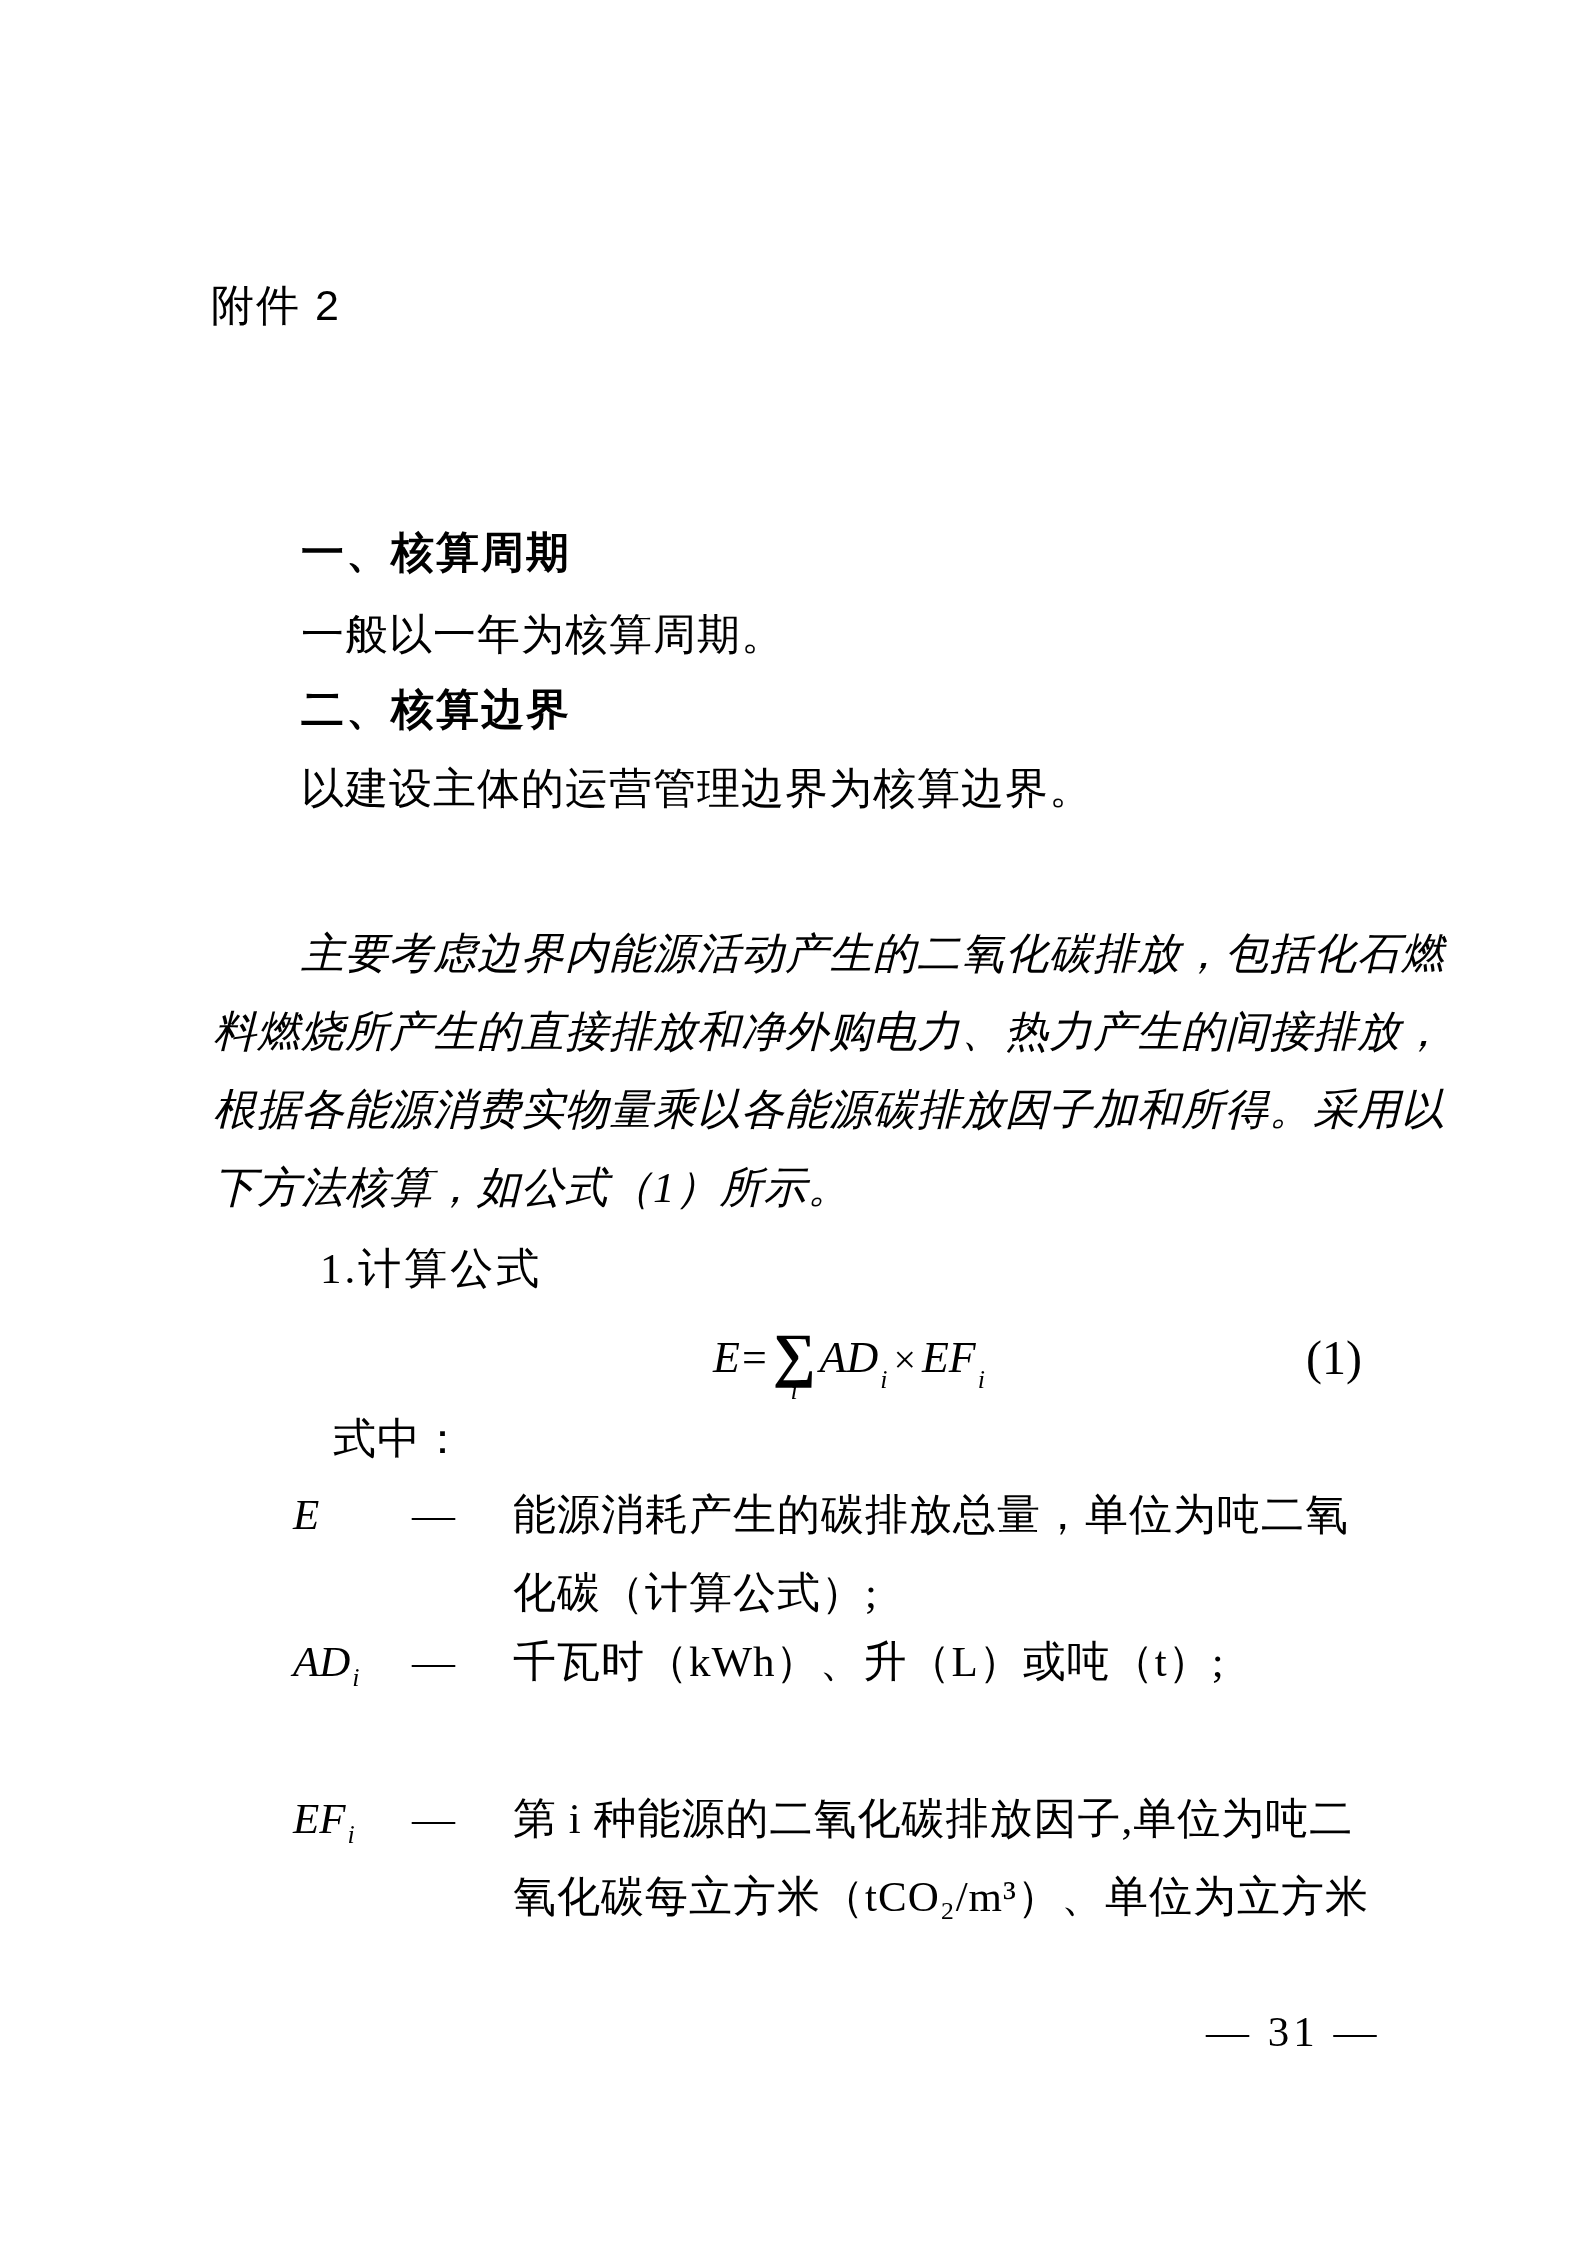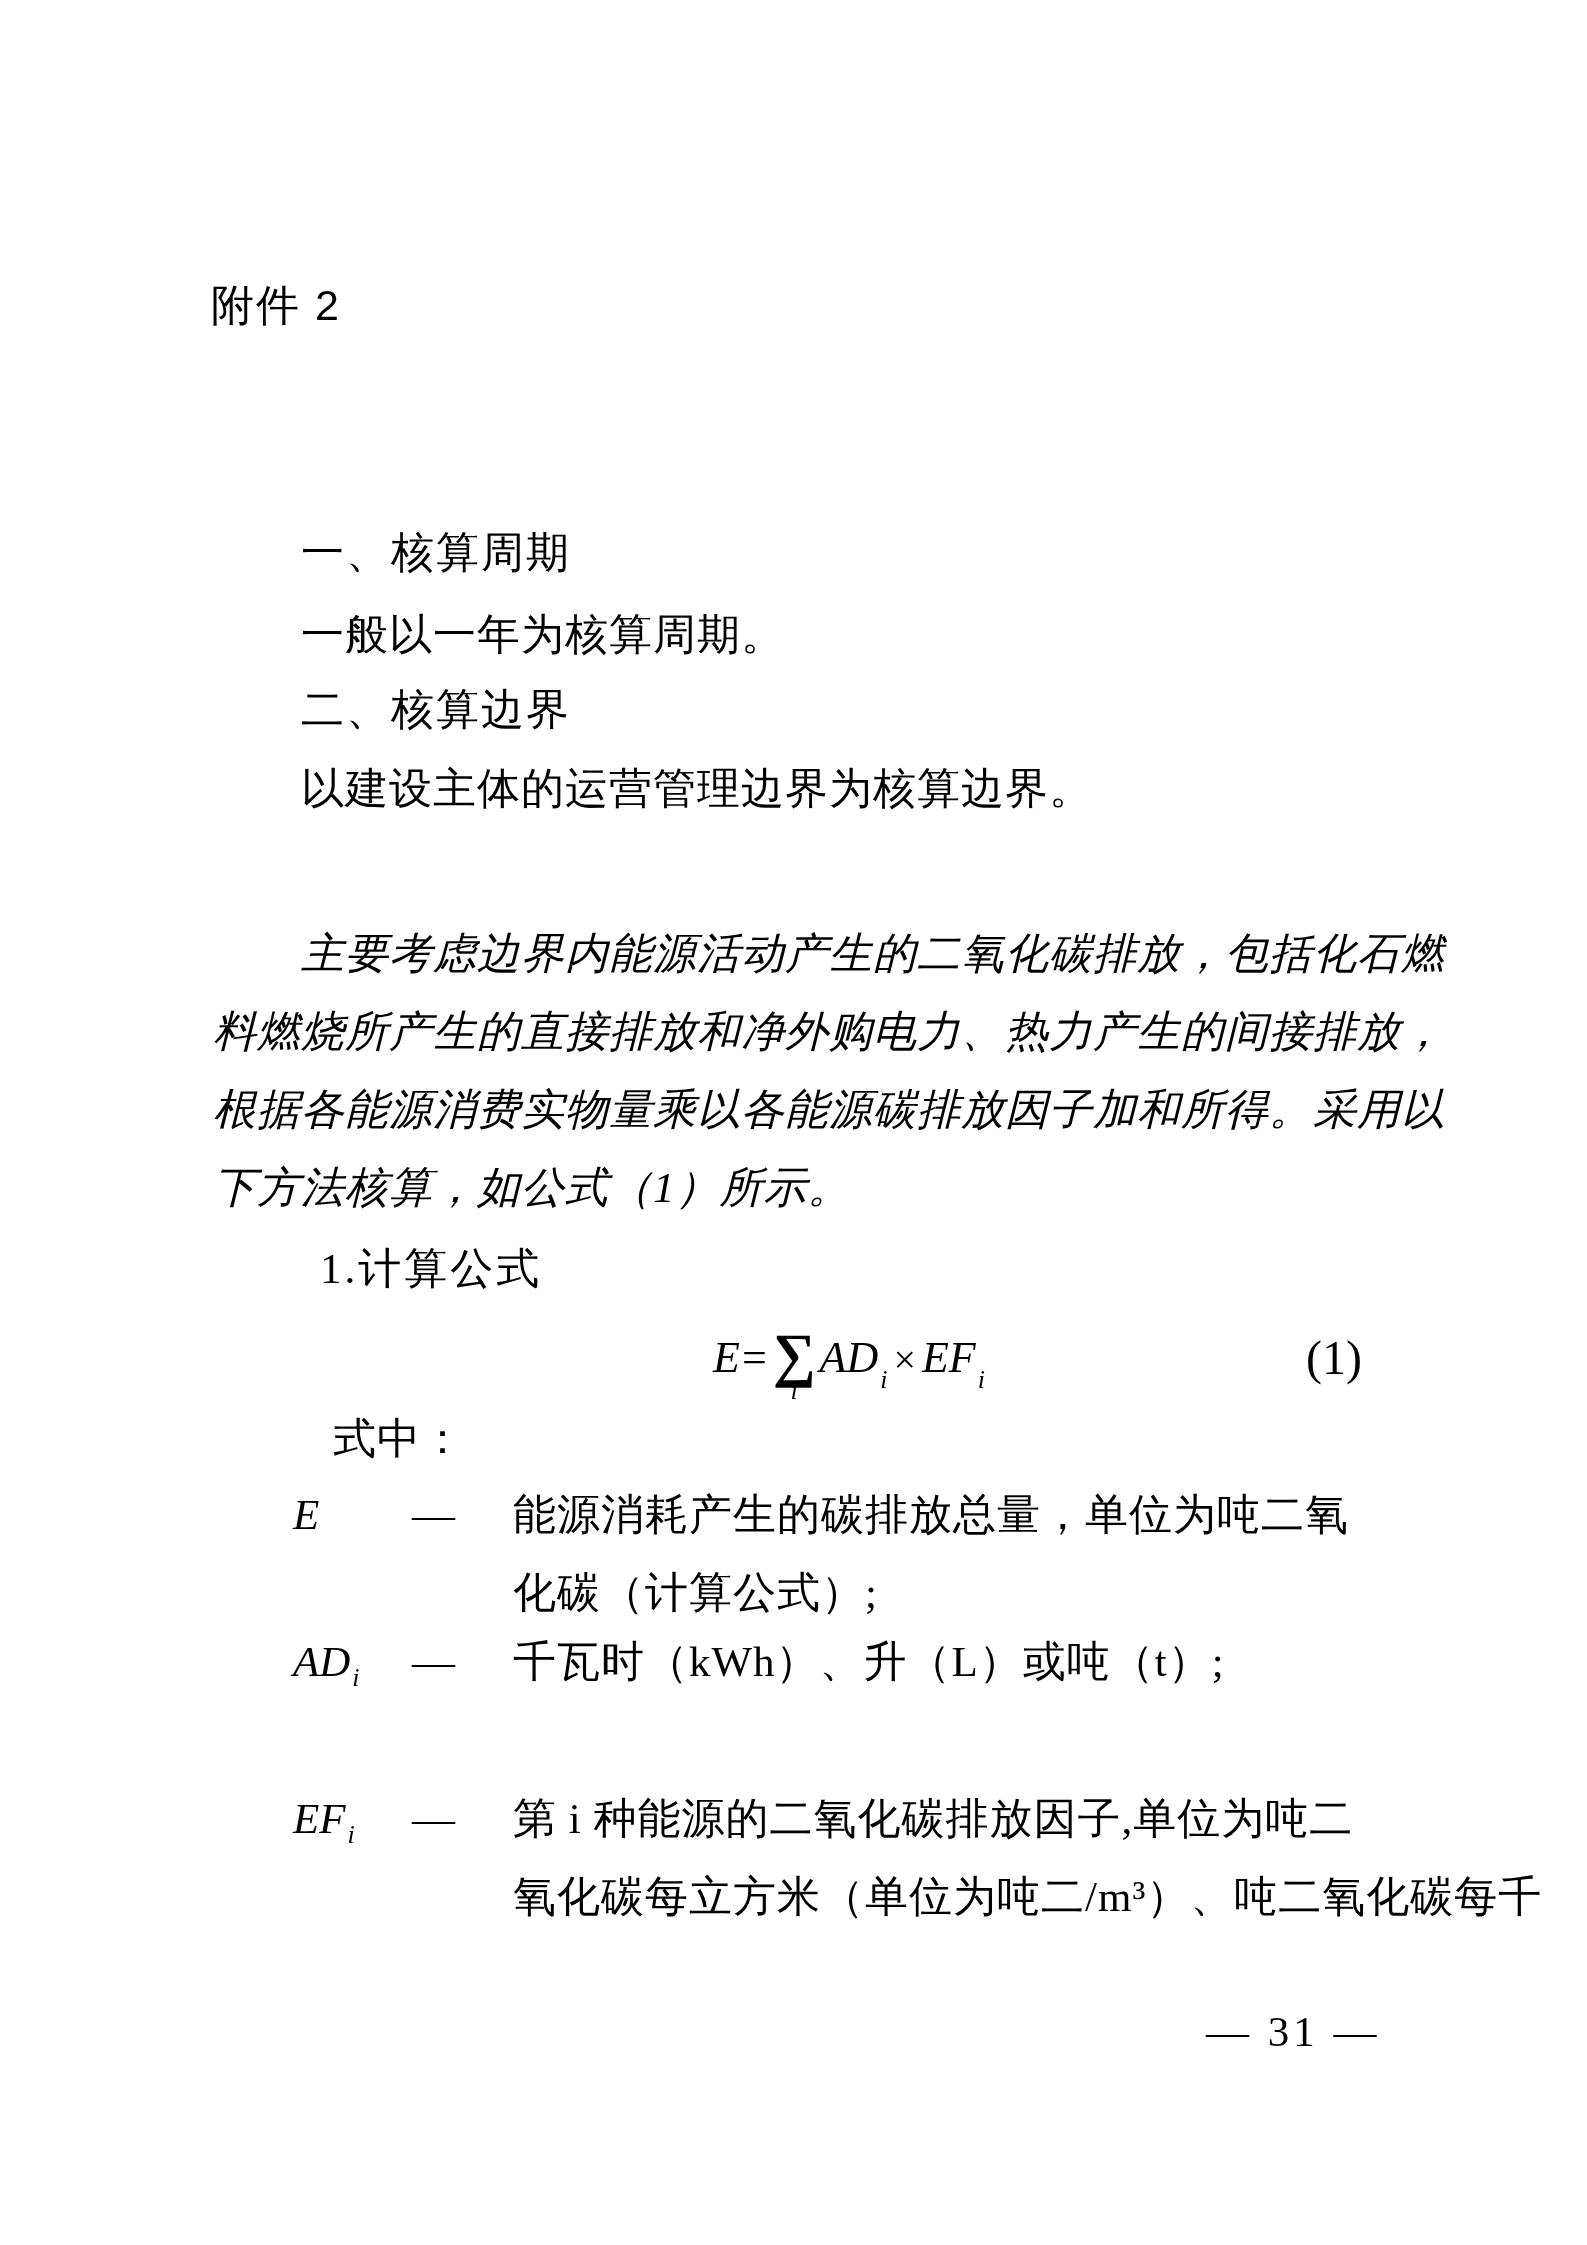"一、核算周期" .heading { font-weight: normal -> bold }
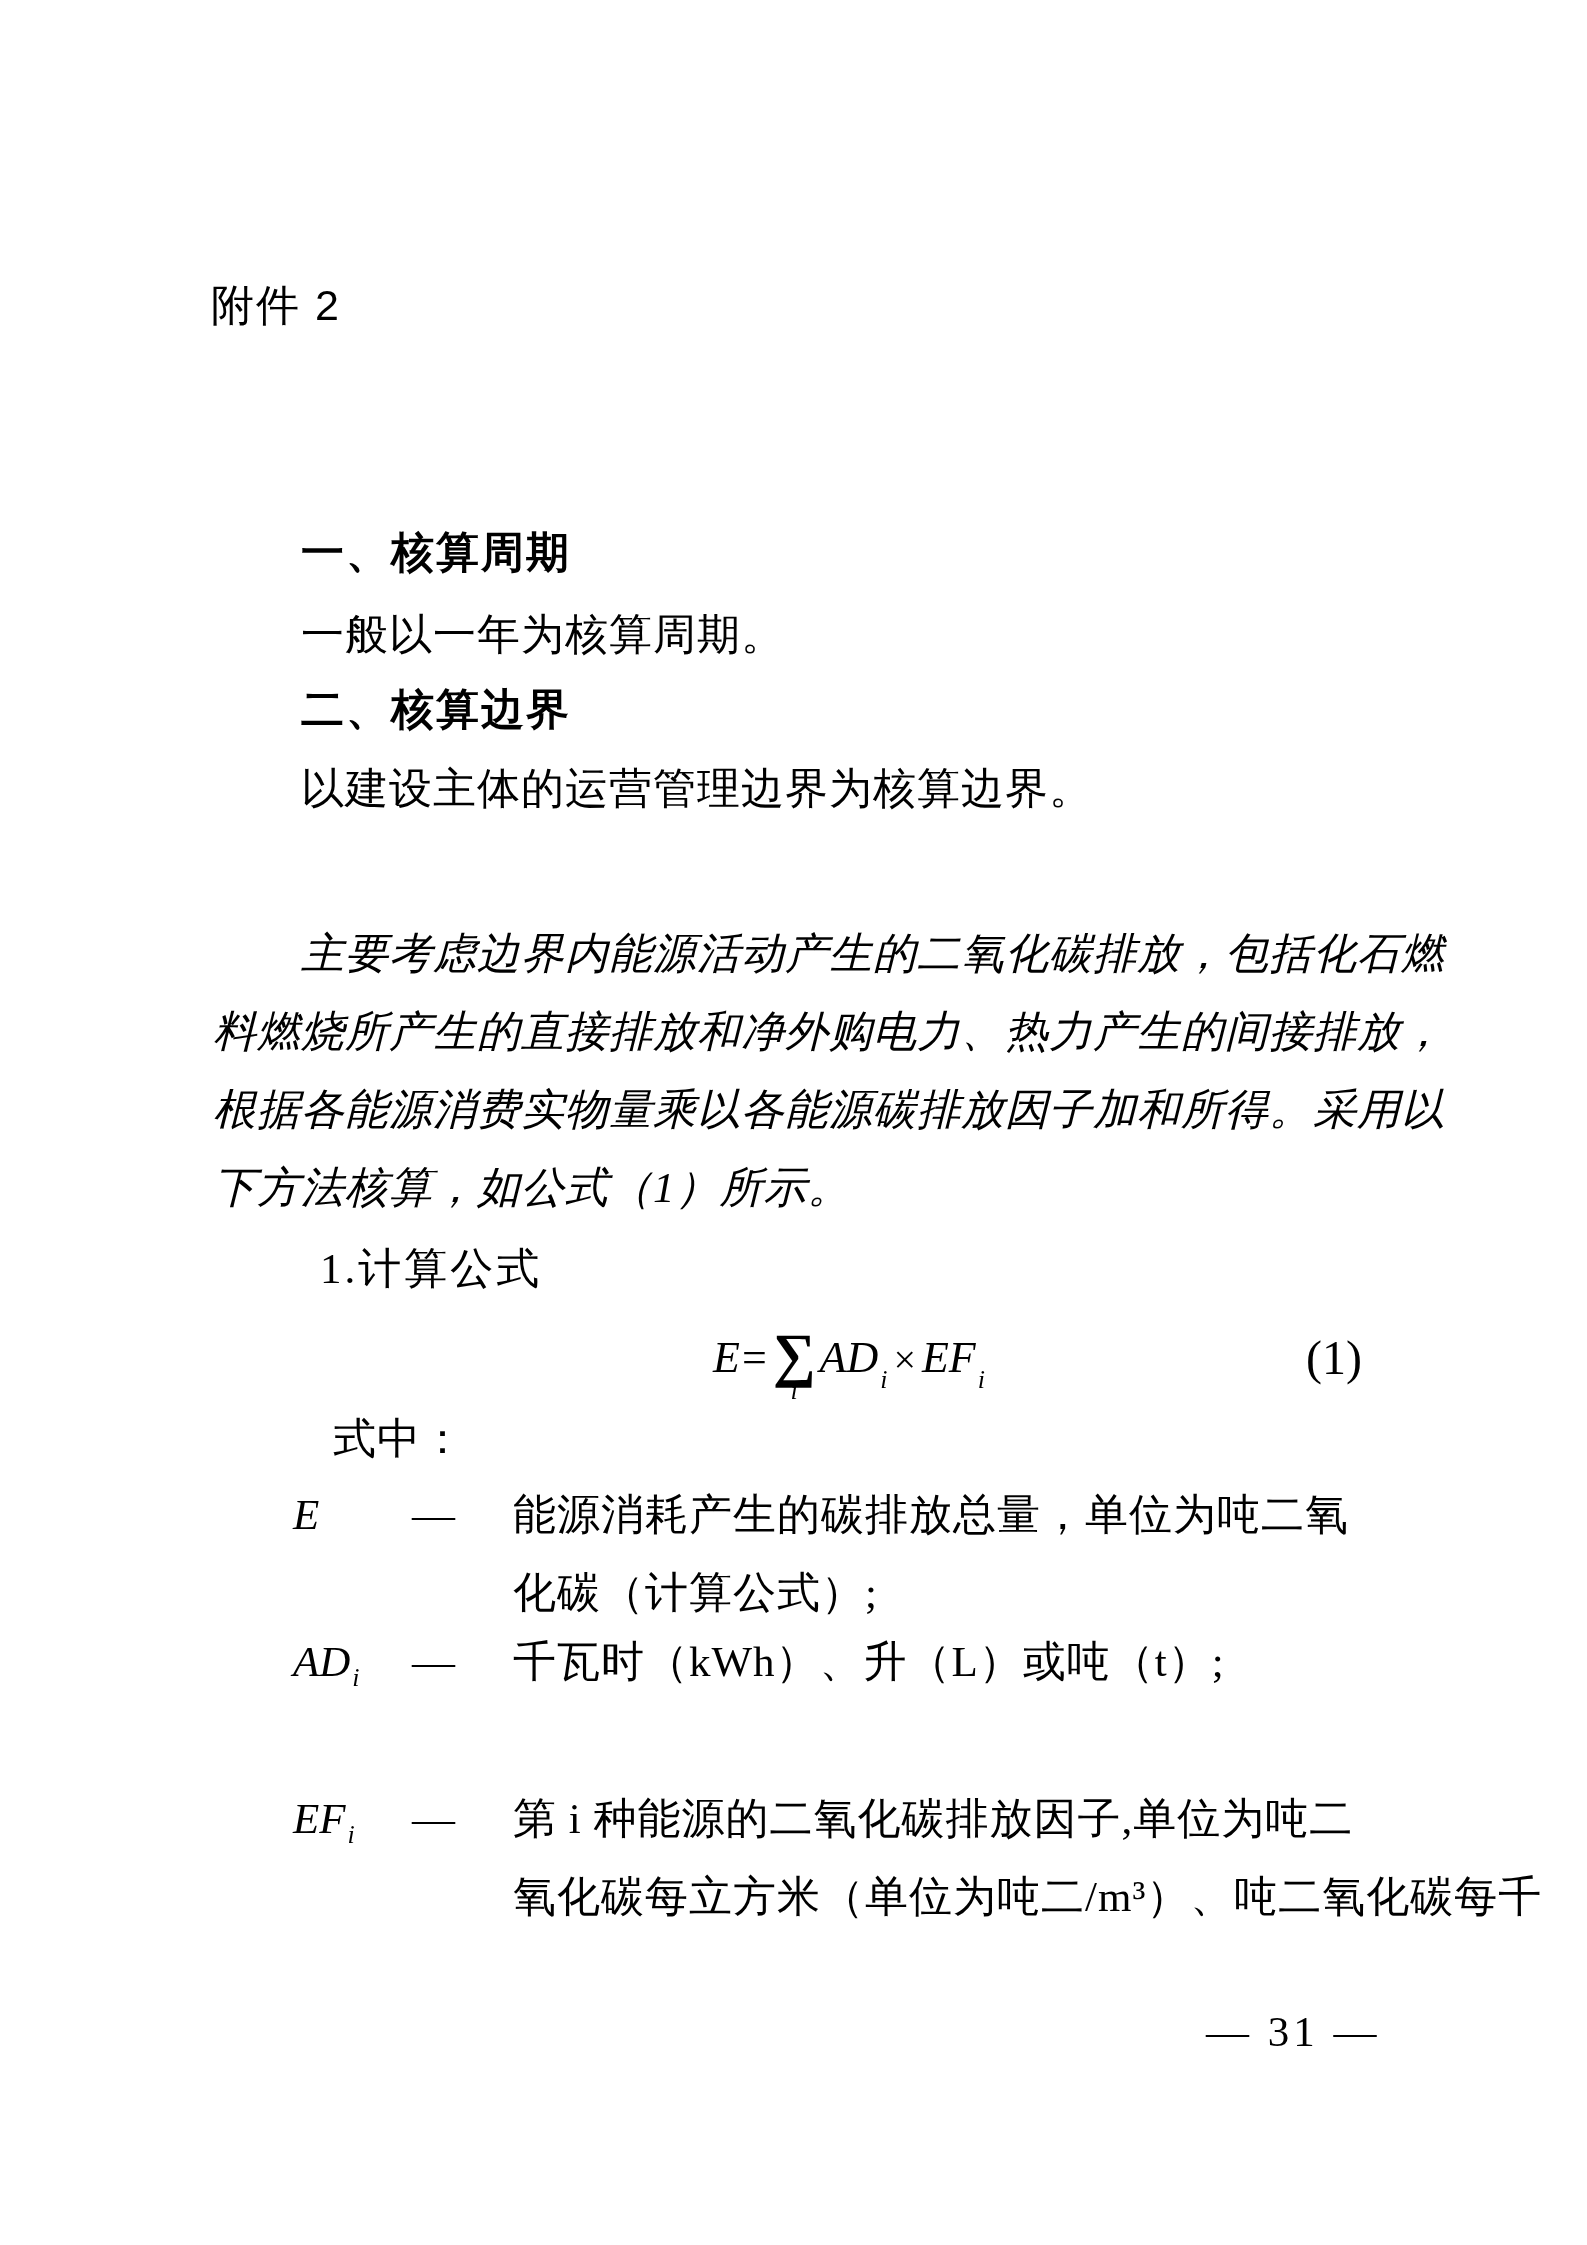"氧化碳每立方米（单位为吨二/m³）、吨二氧化碳每千" div.bodyline { text: 单位为吨二/m³）、吨二氧化碳每千 -> tCO₂/m³）、单位为立方米 }
